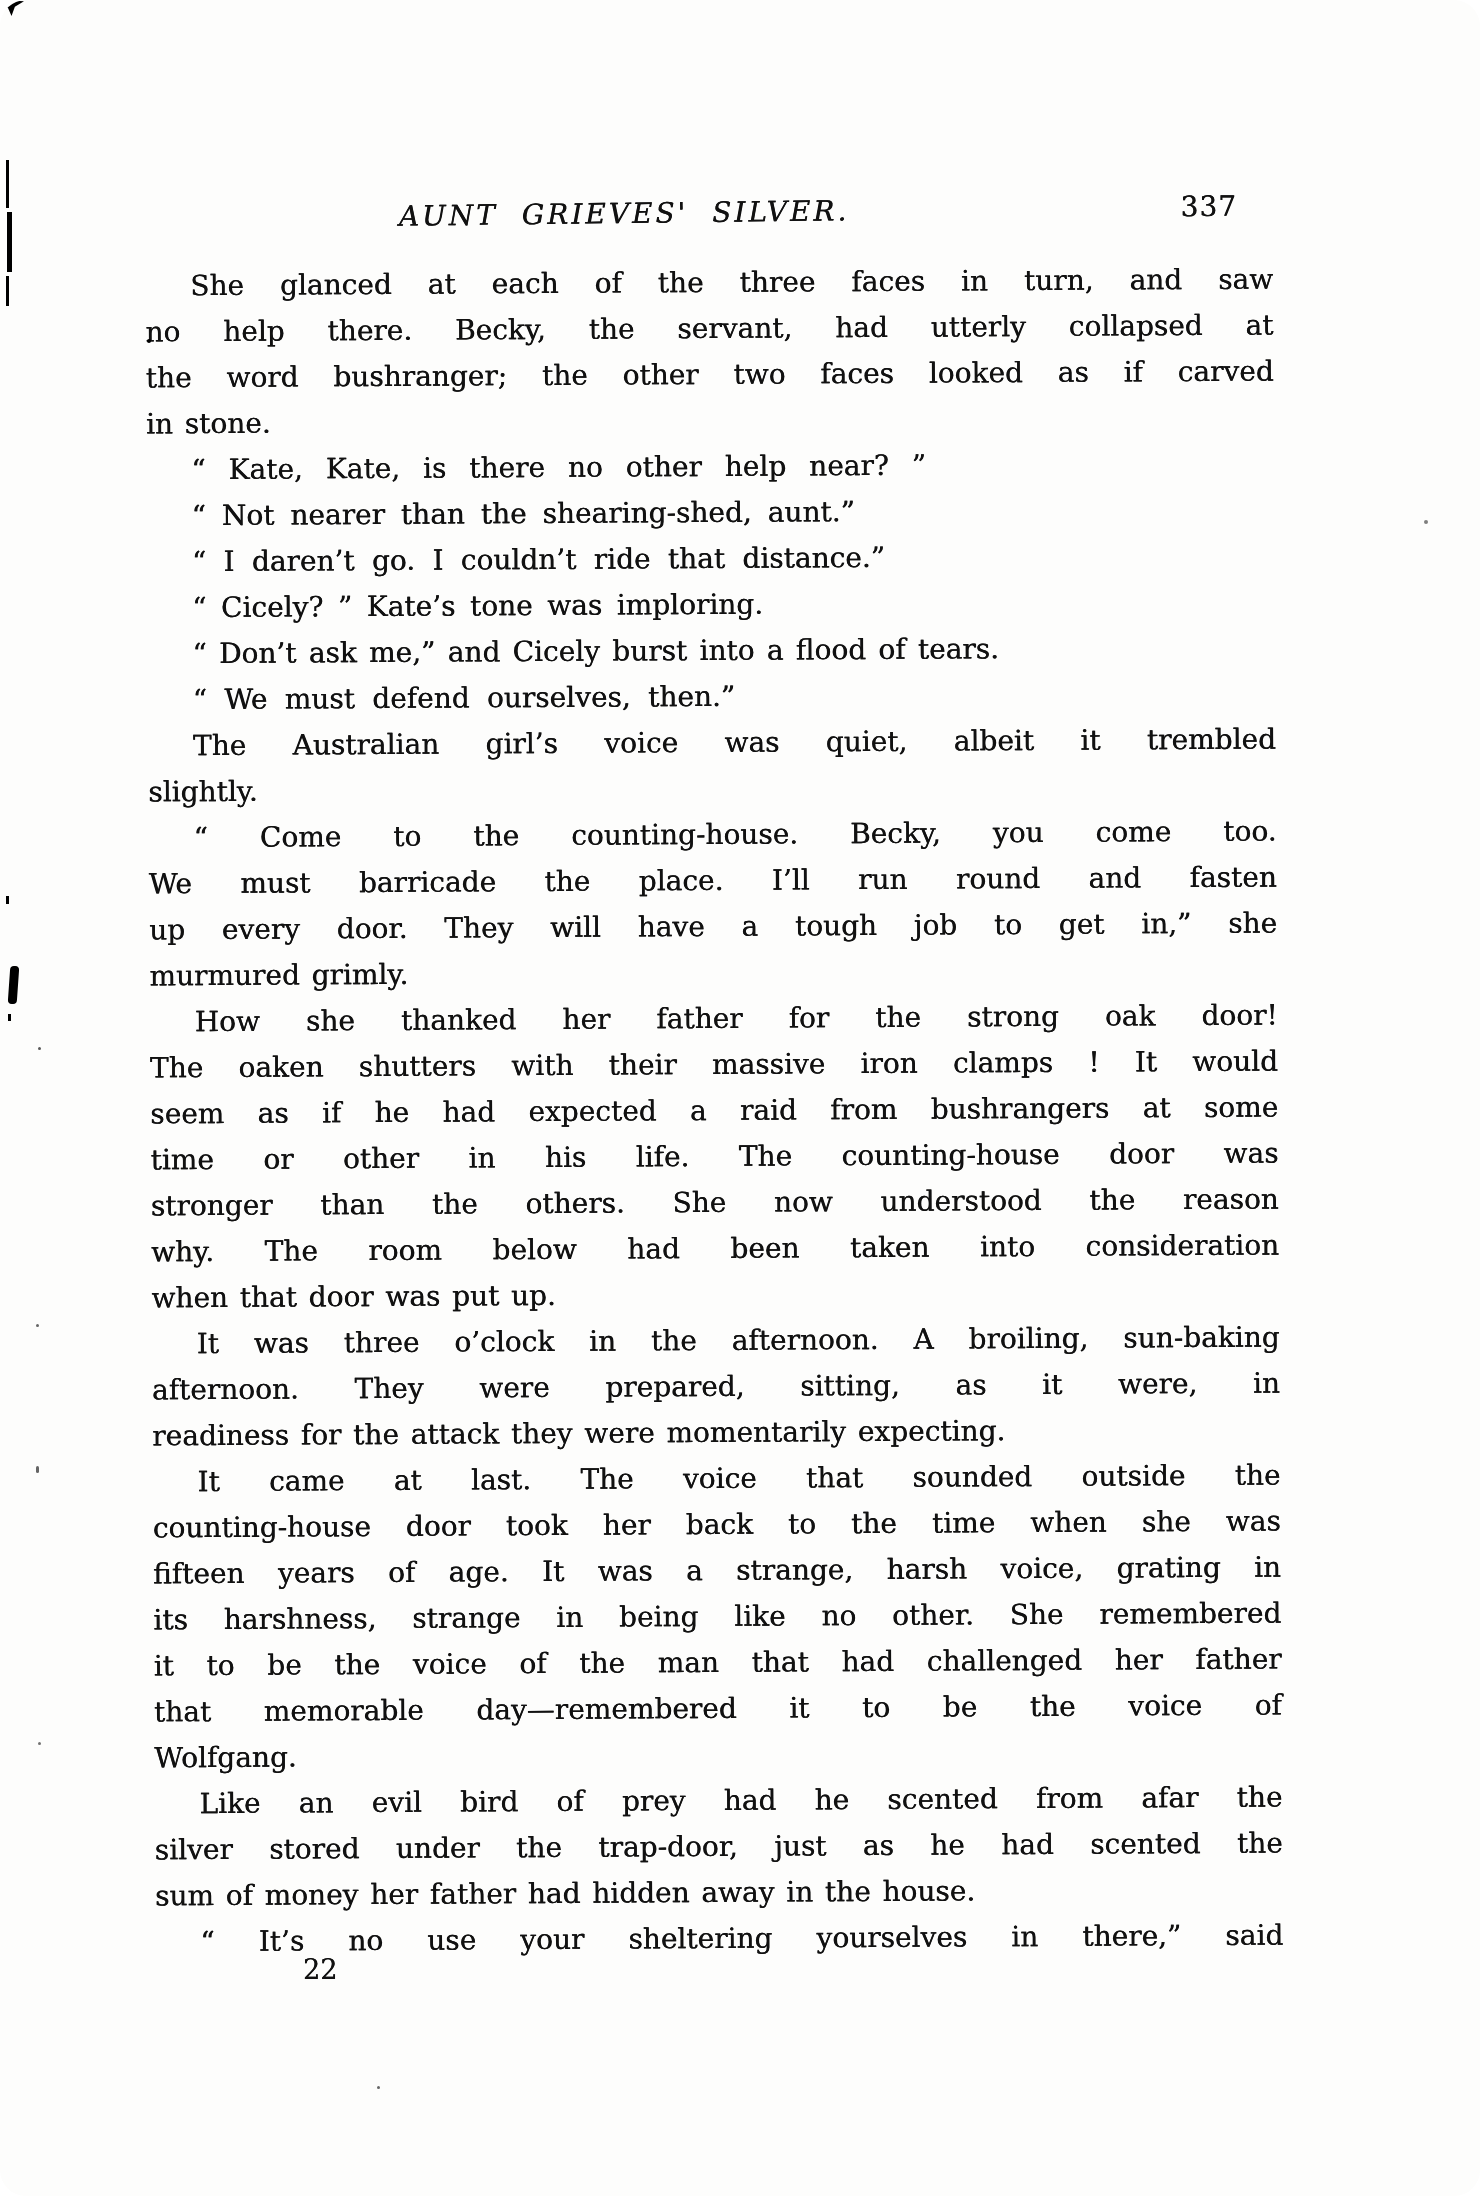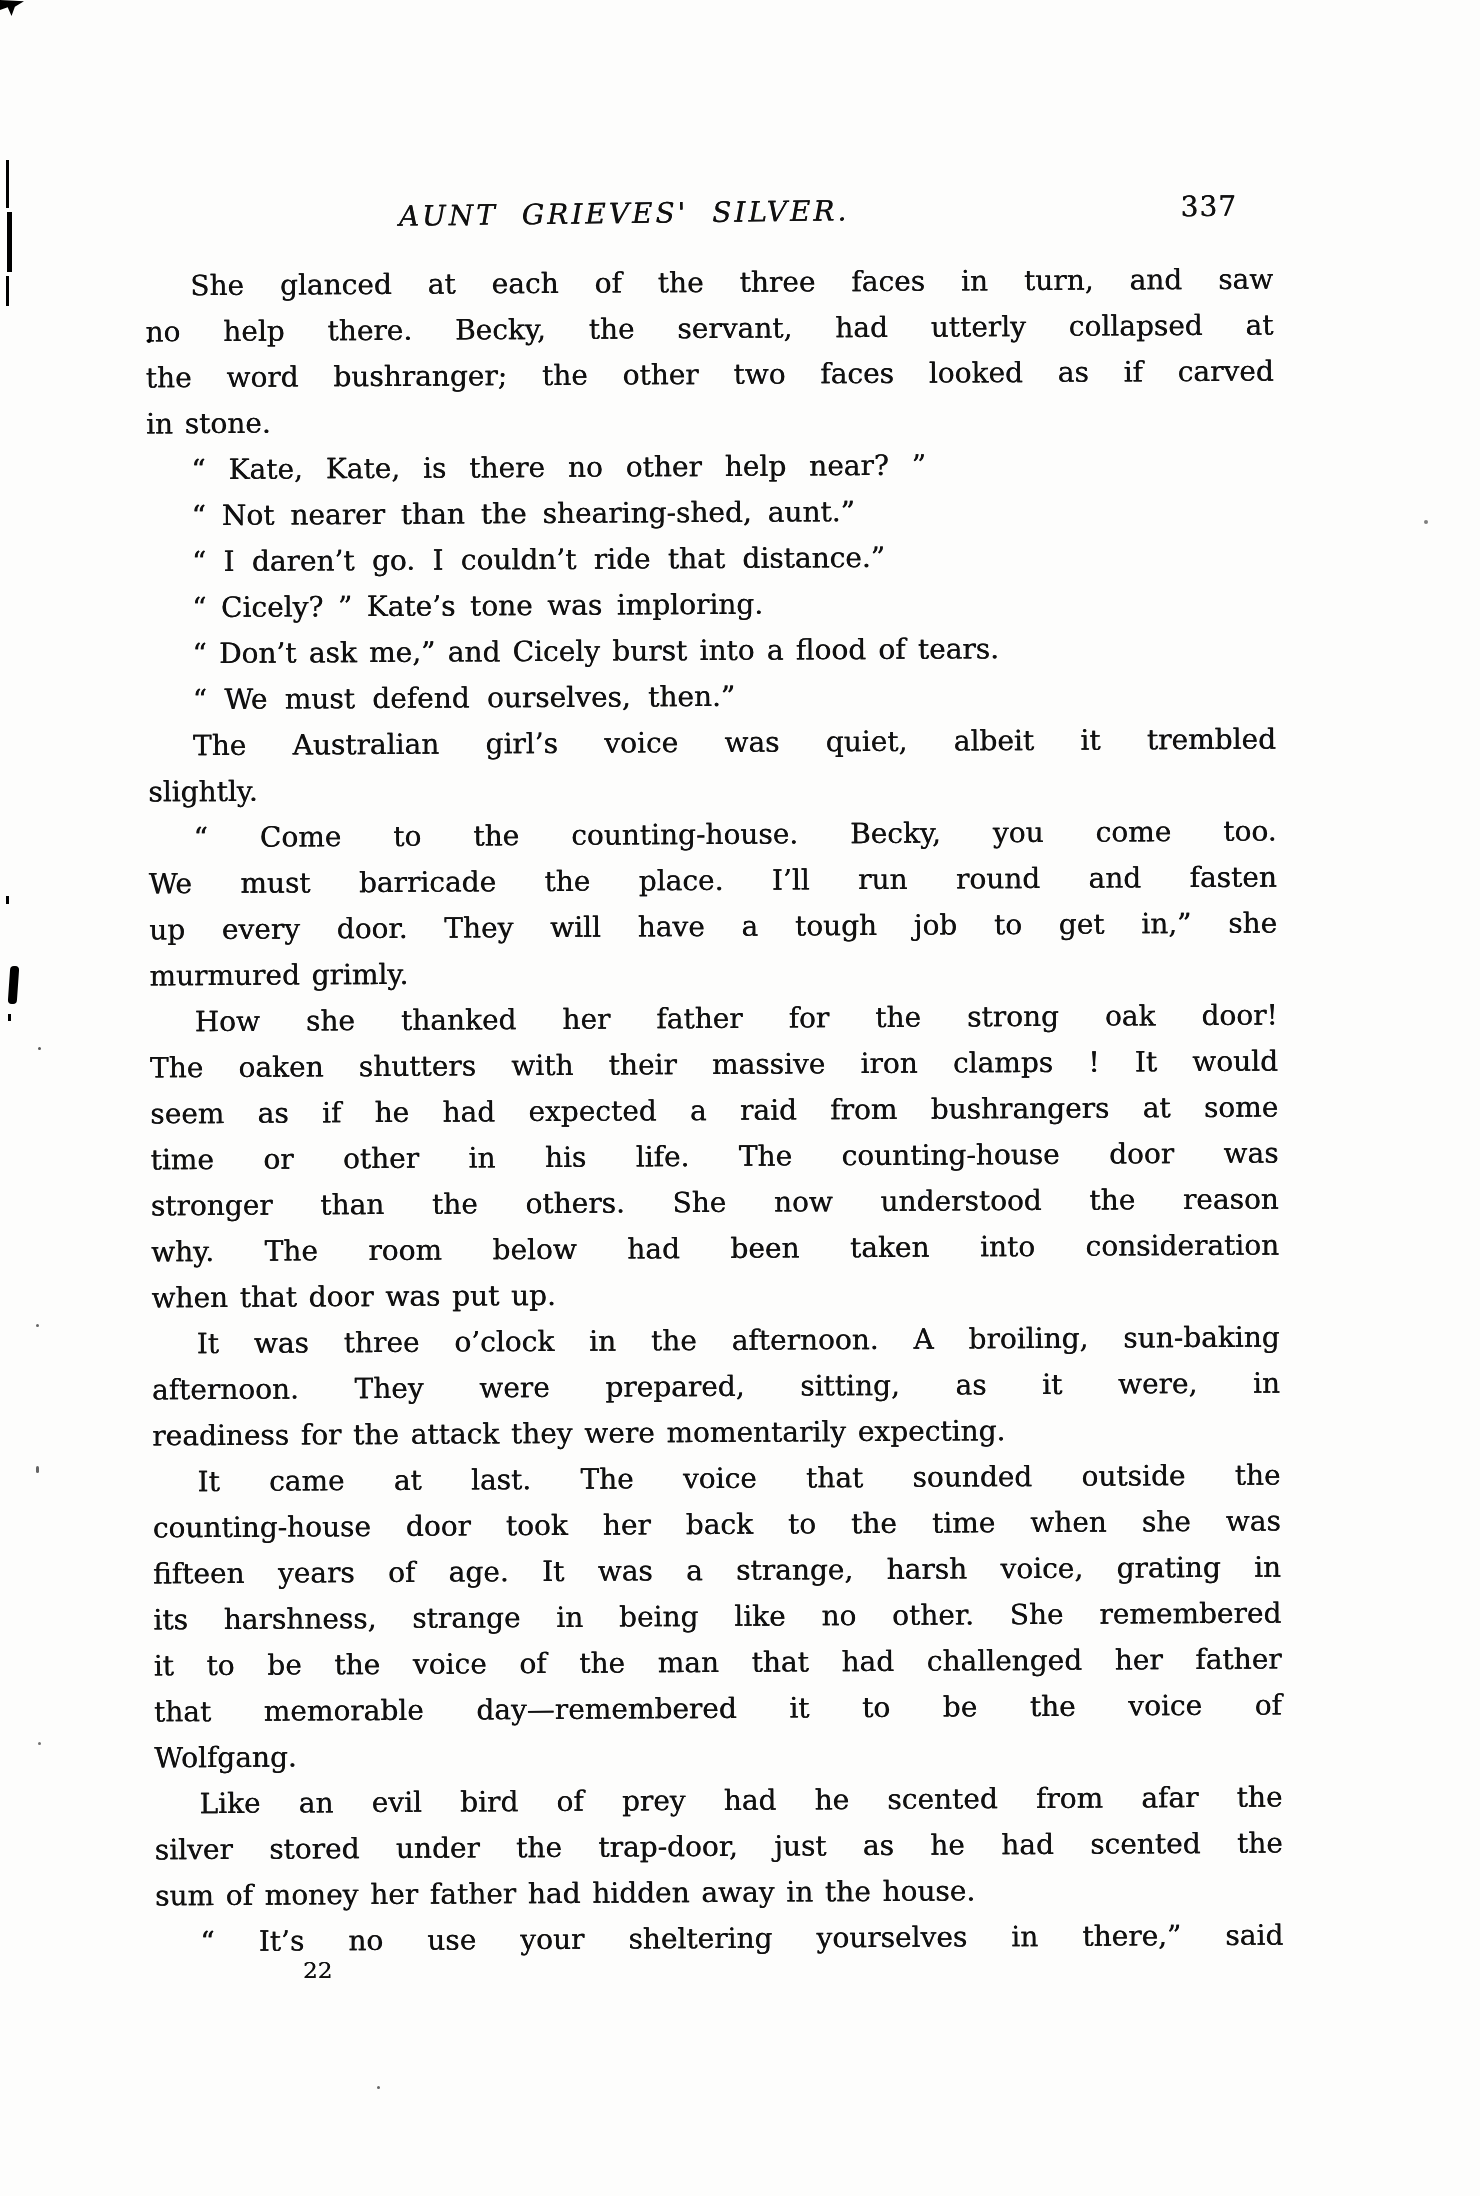"AUNT GRIEVES' SILVER." .page { border-radius: none -> 26px }
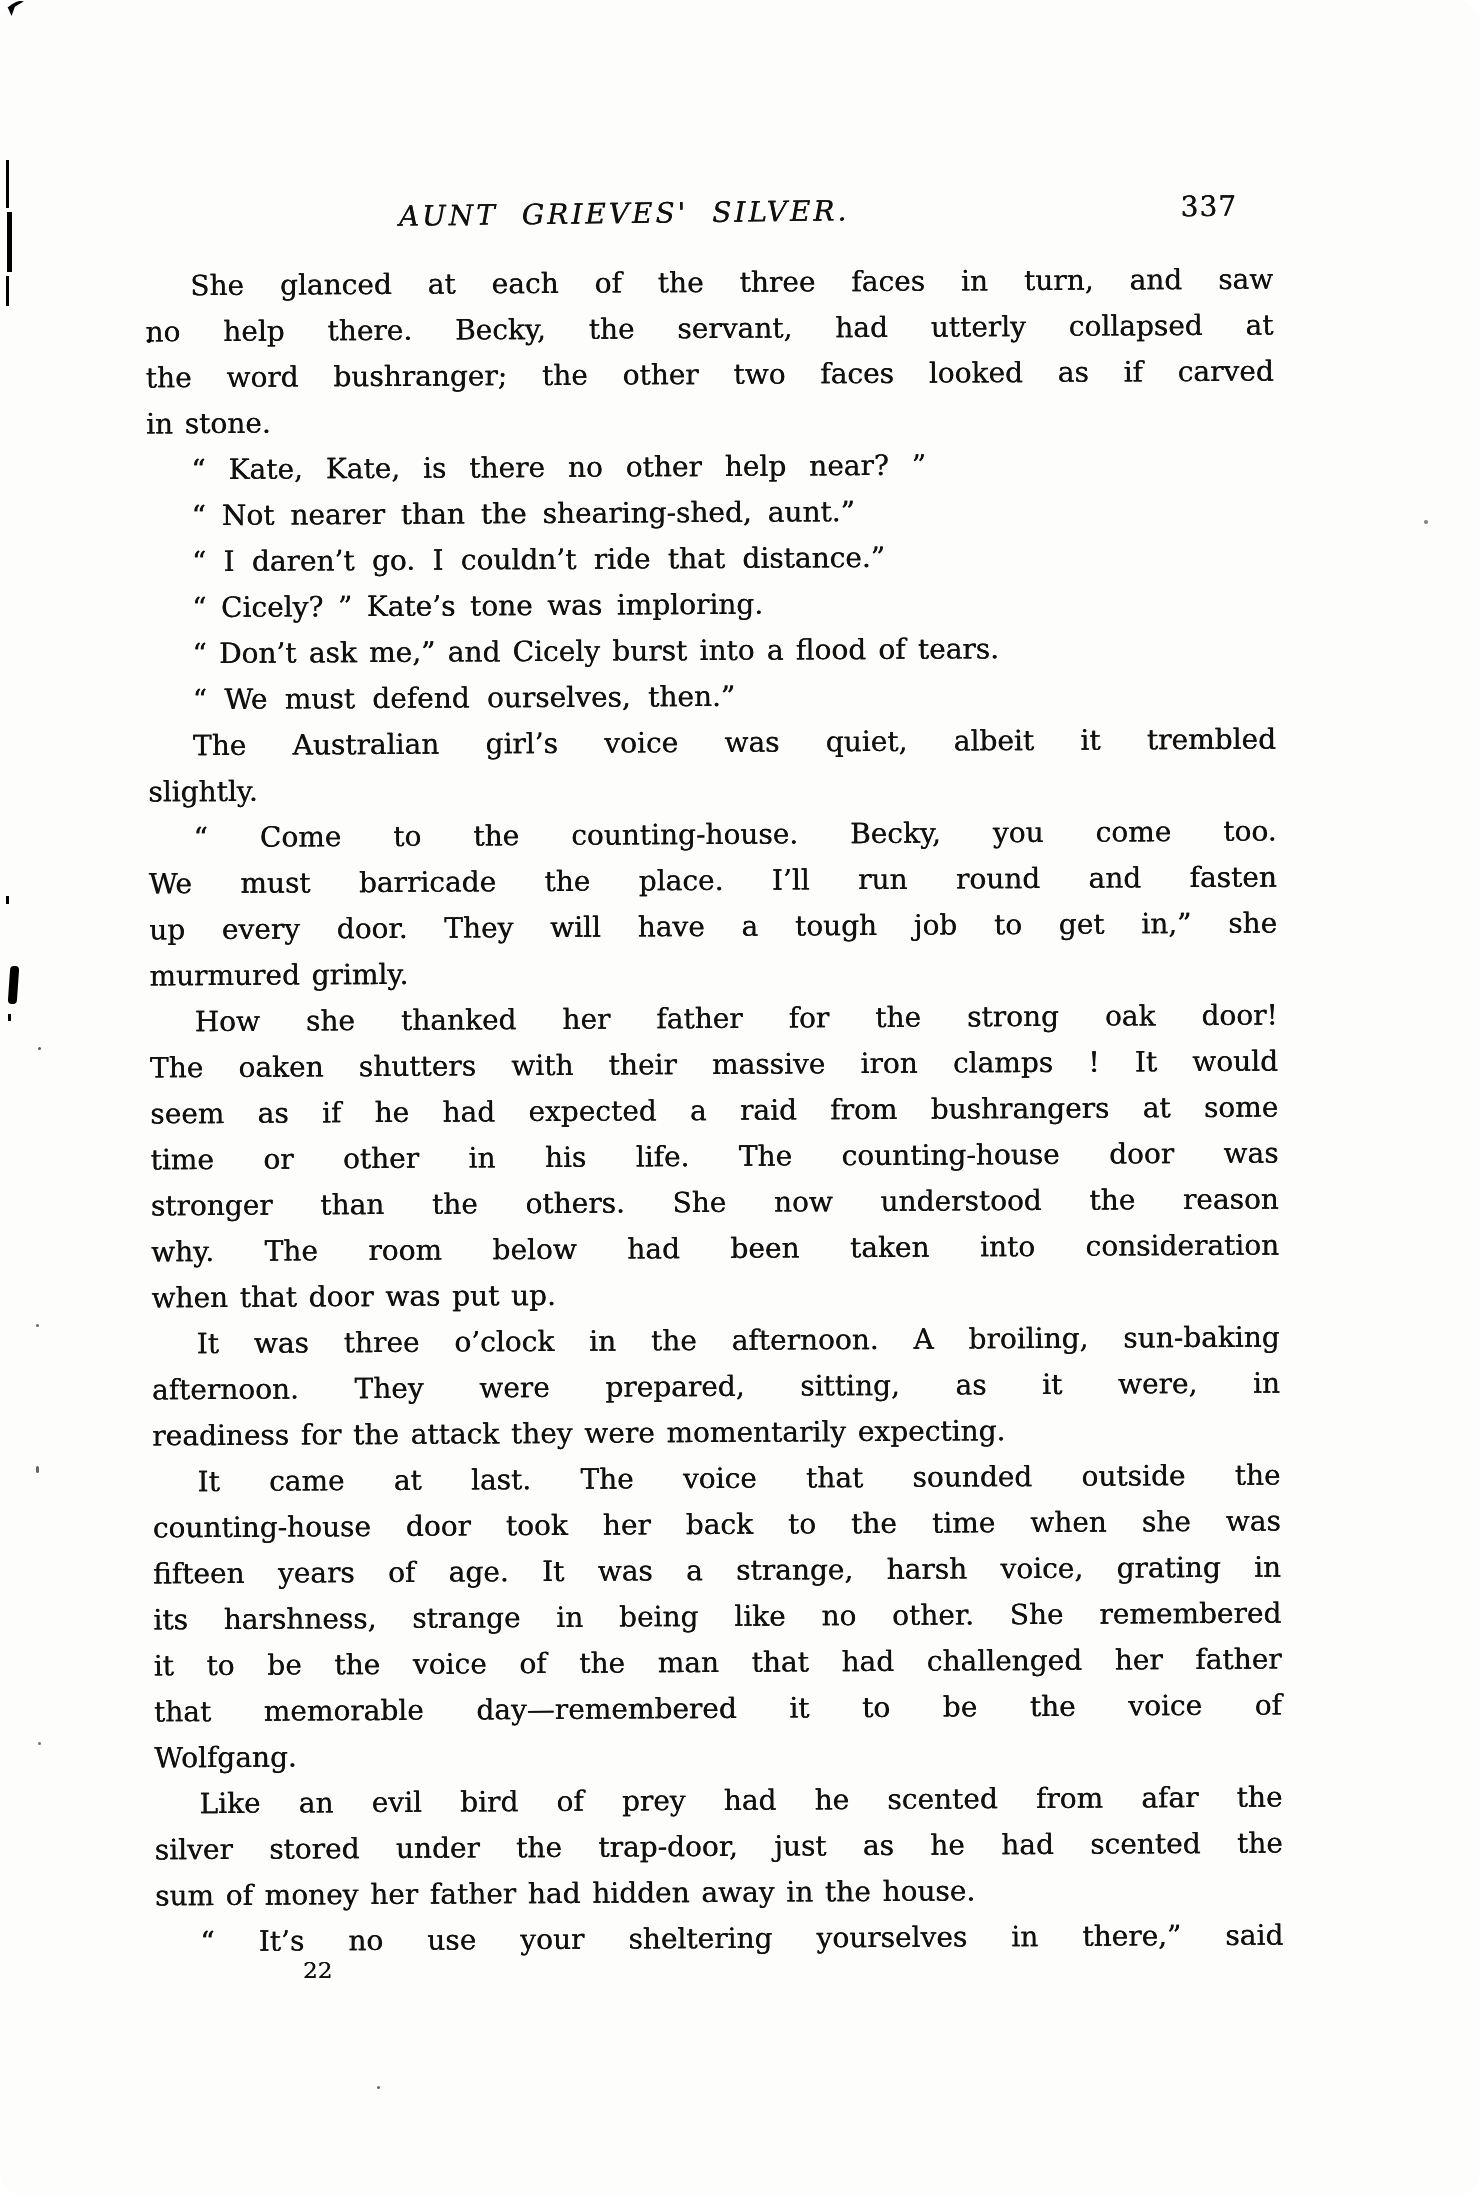"22" .signature-mark { font-size: 23px -> 27px }
